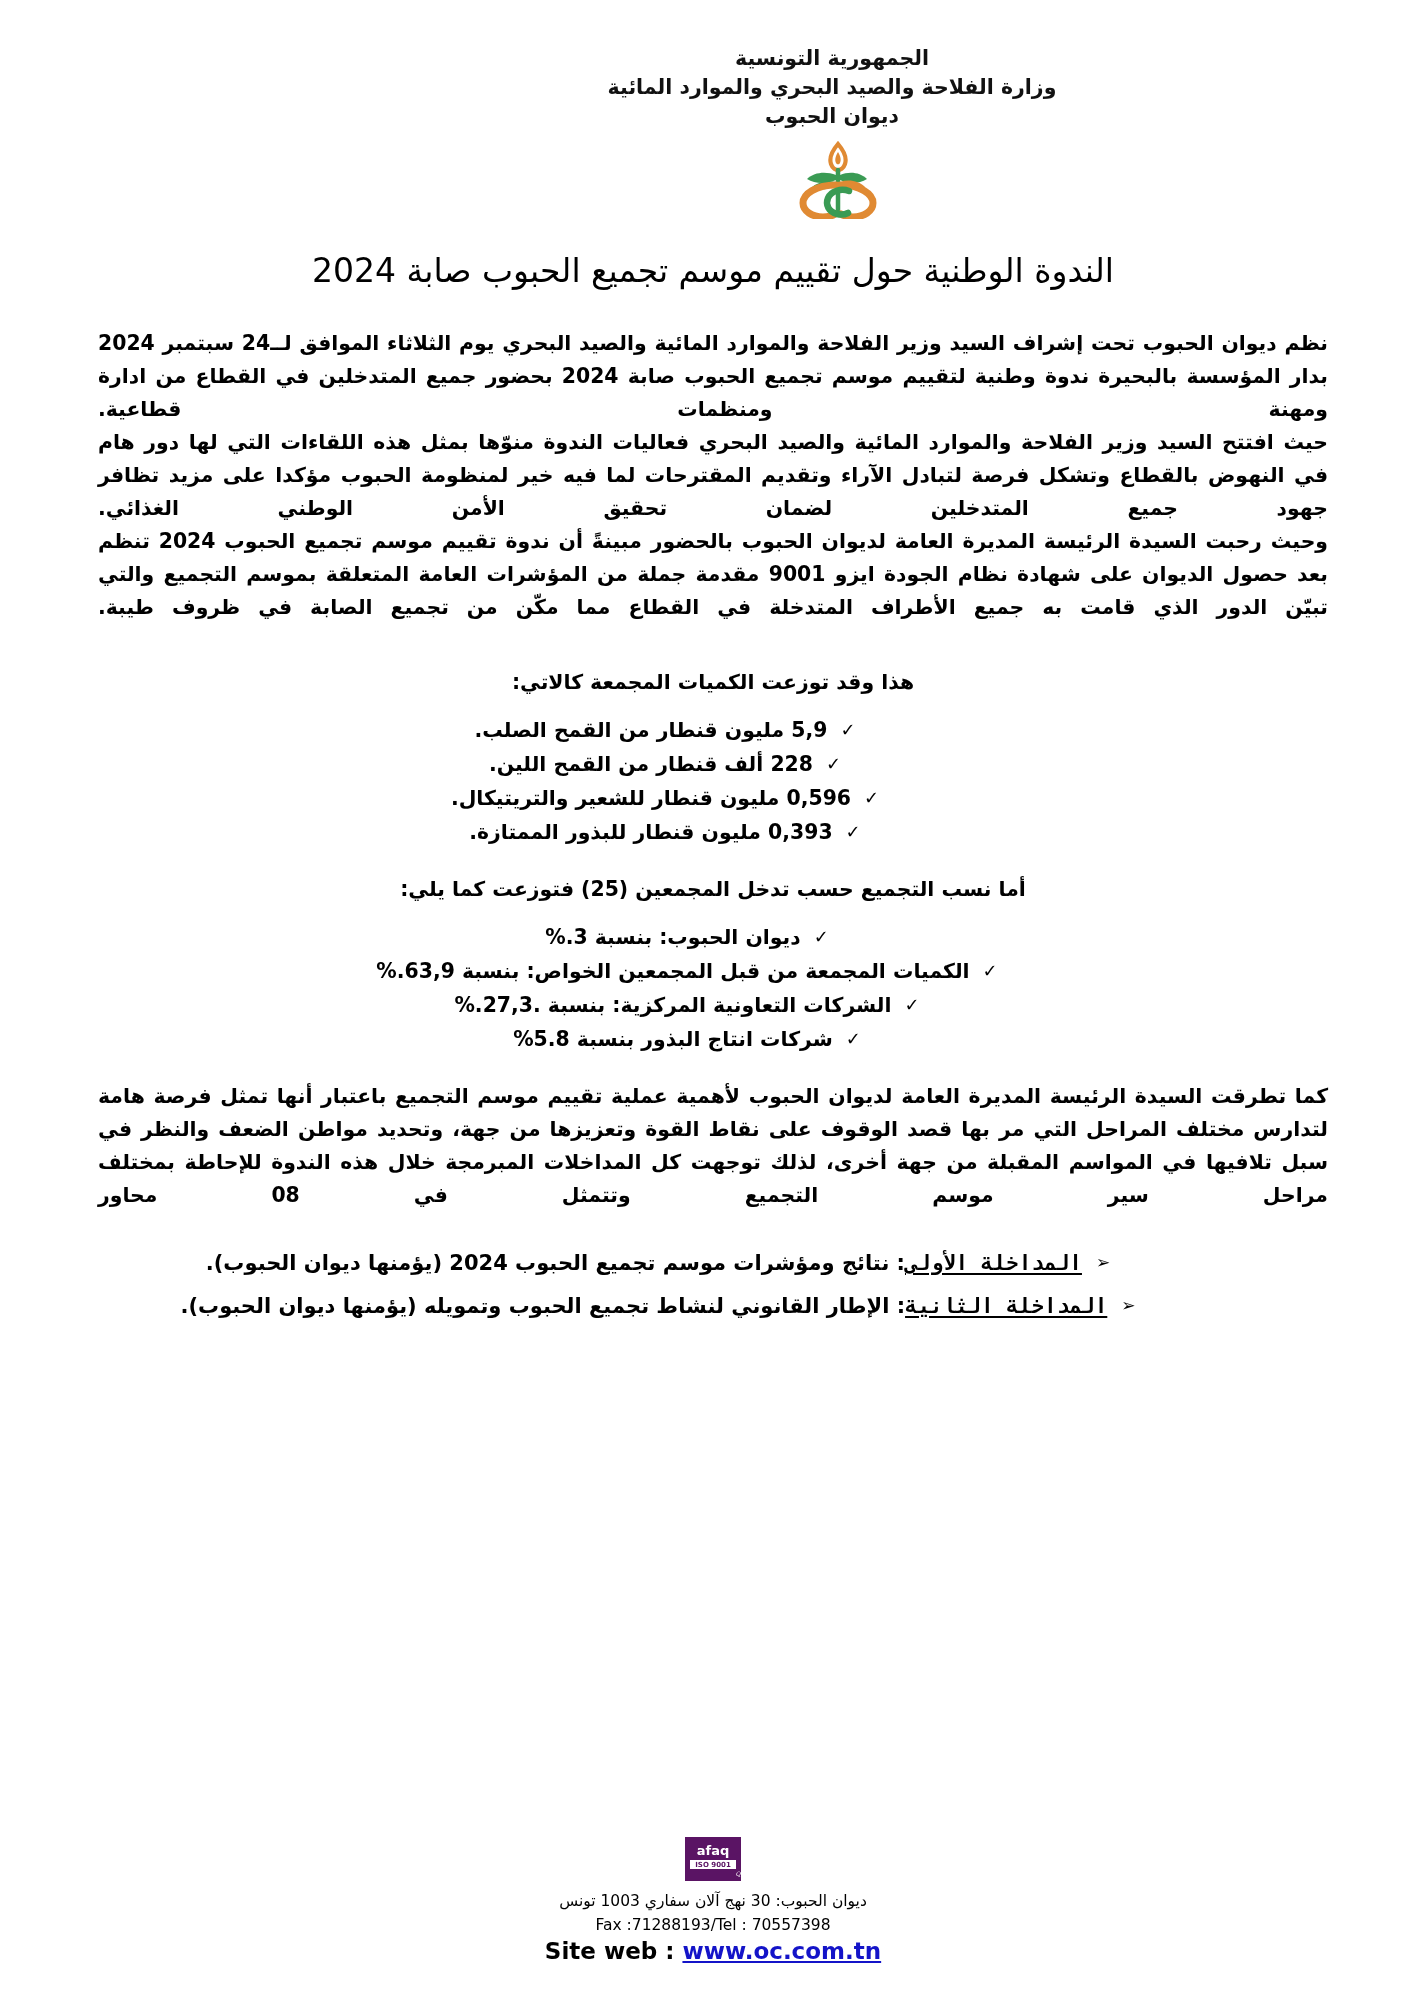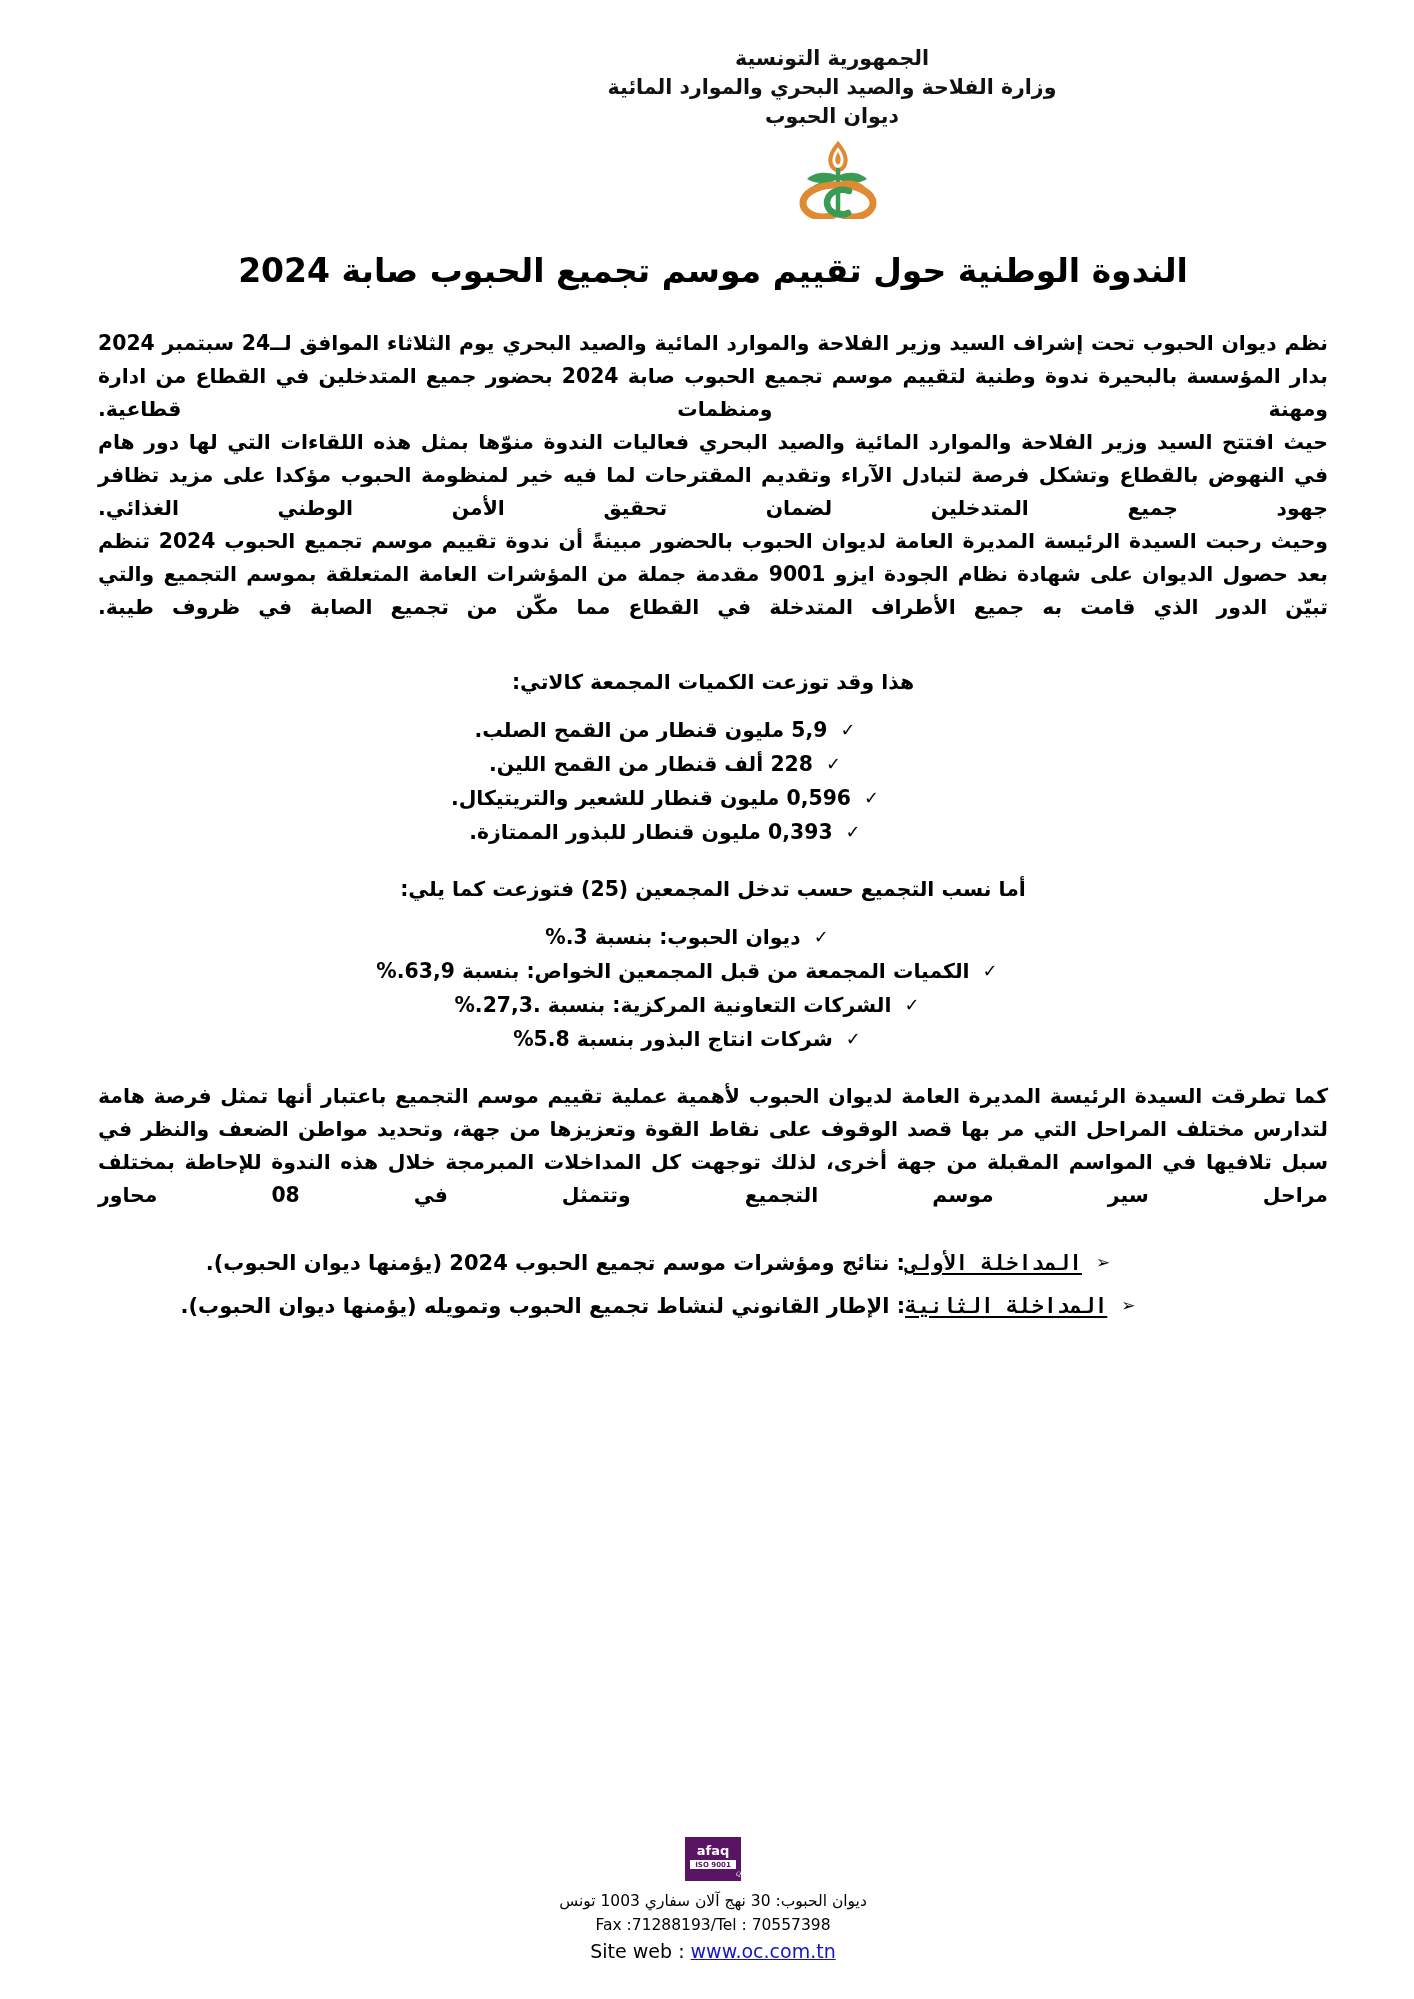"الندوة الوطنية حول تقييم موسم" .doc-title { font-weight: 700 -> 400 }
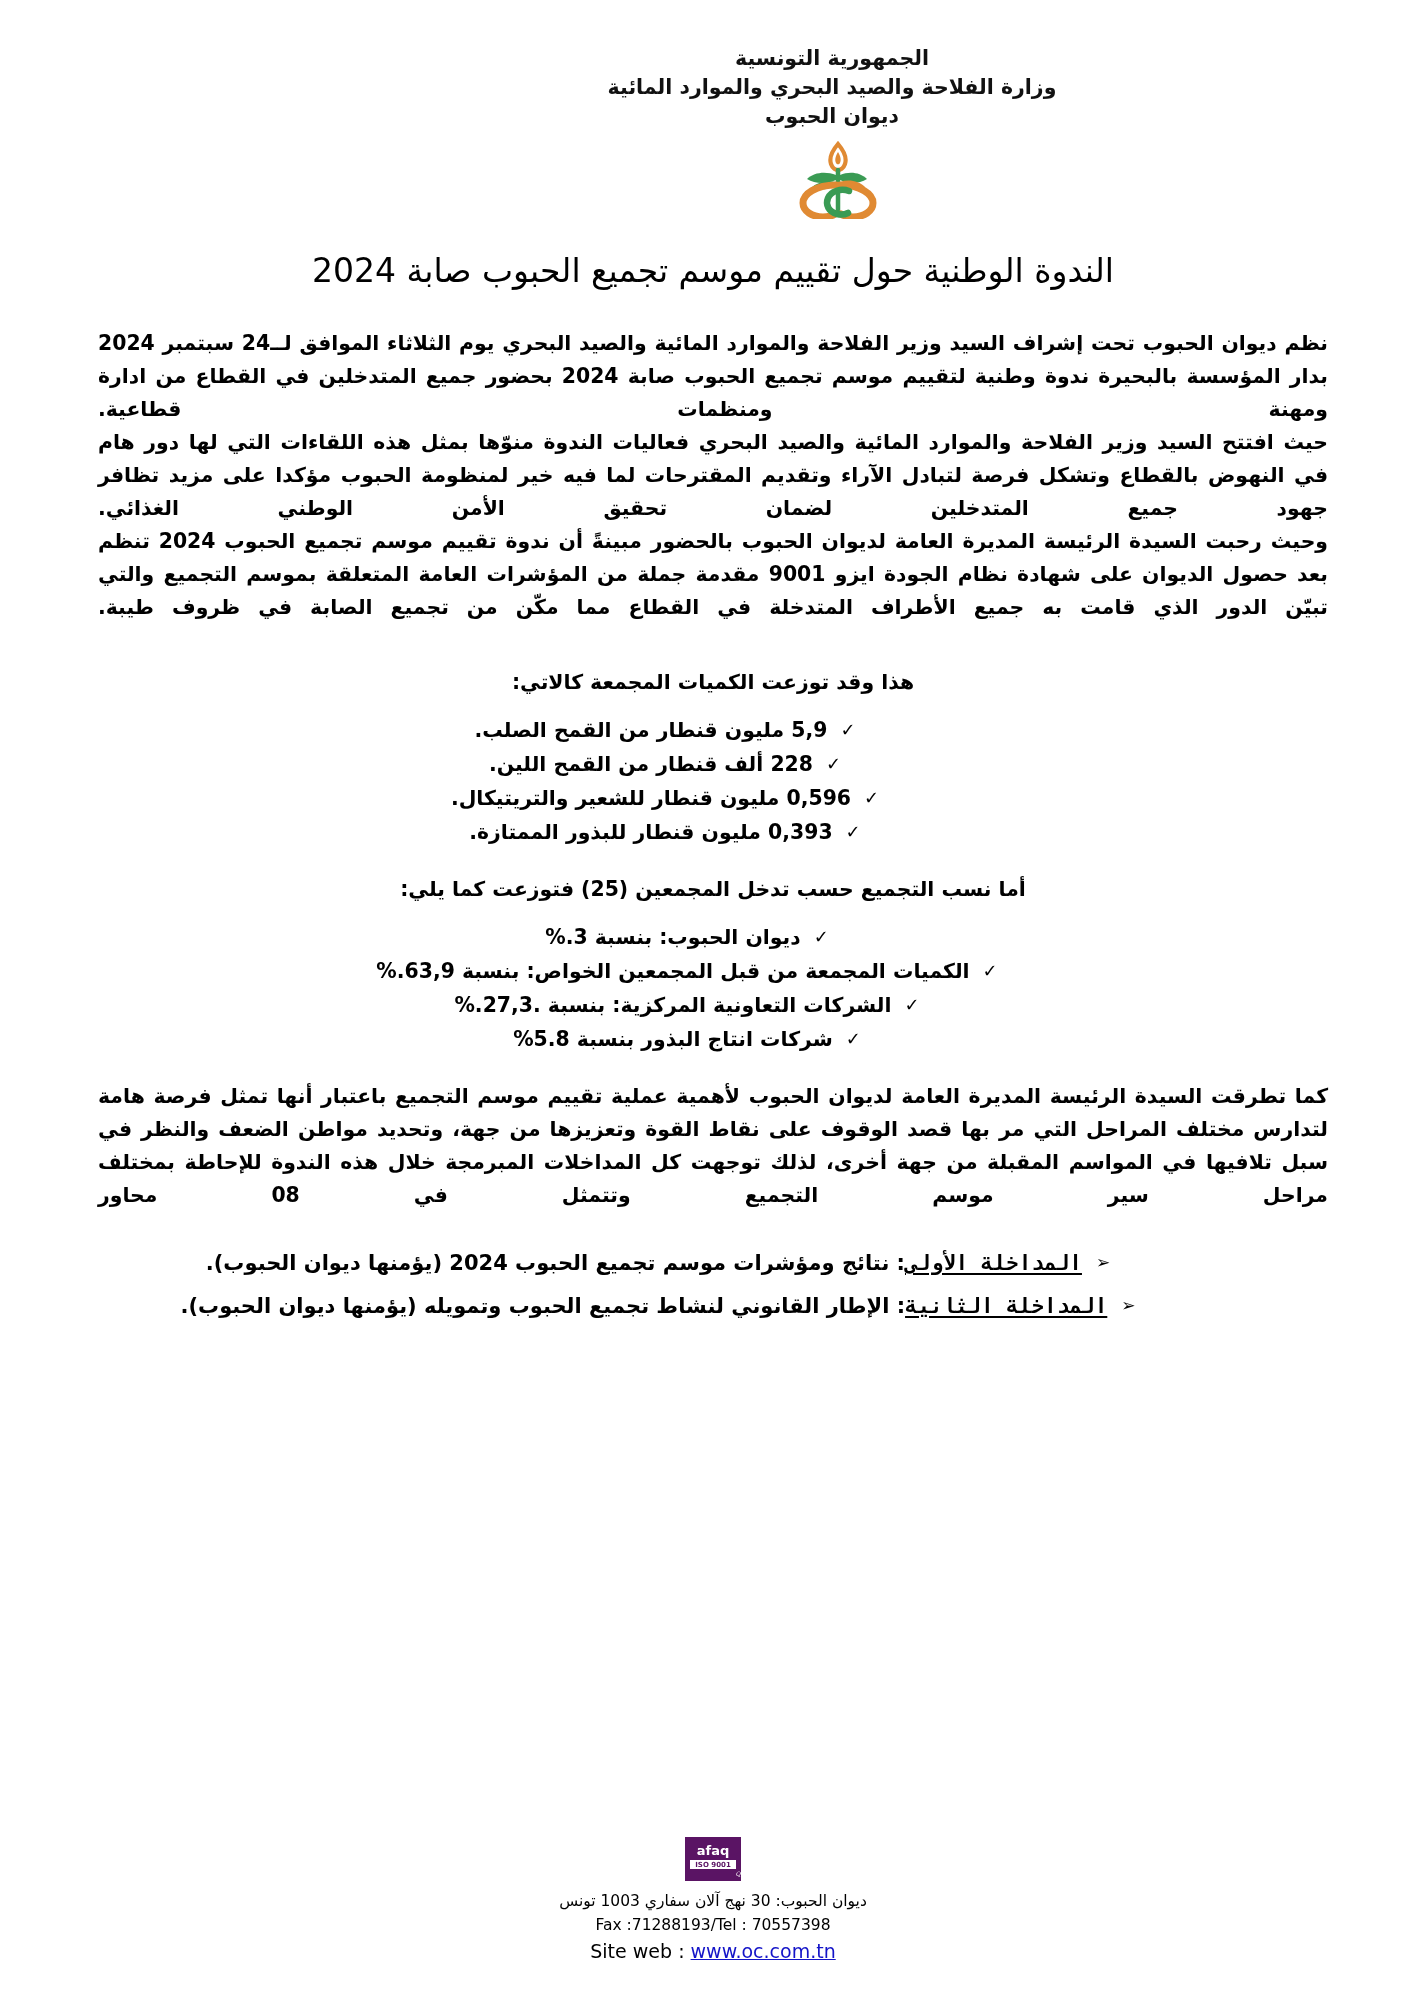"Site web : www.oc.com.tn" .footer-web { font-size: 19px -> 23px; font-weight: none -> bold }
